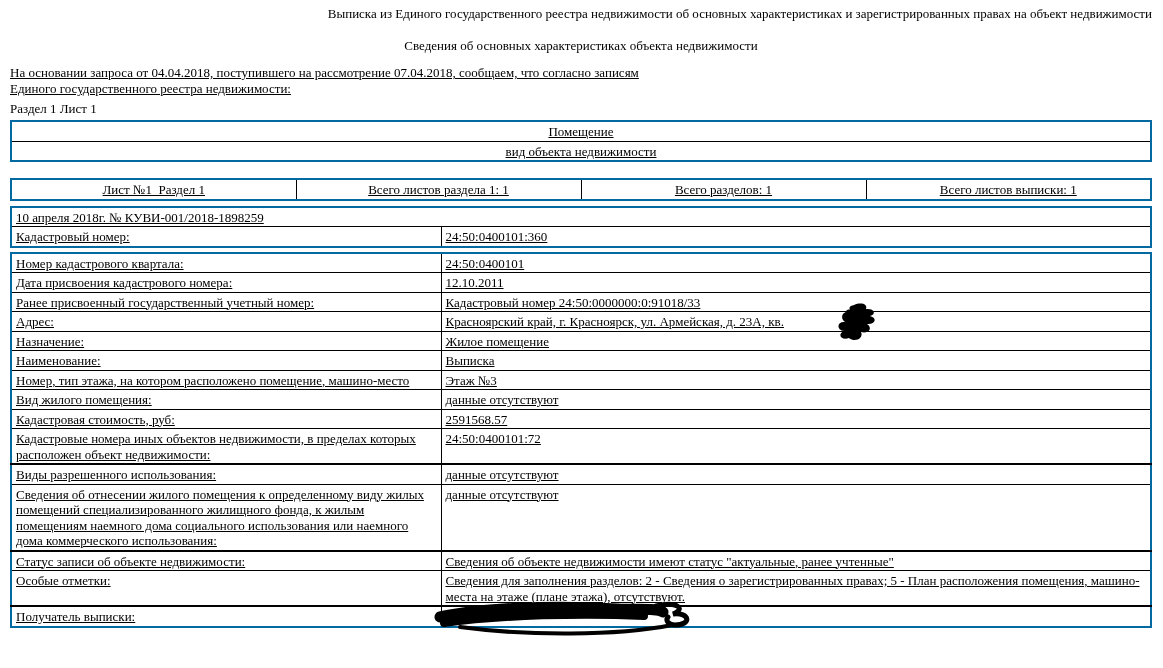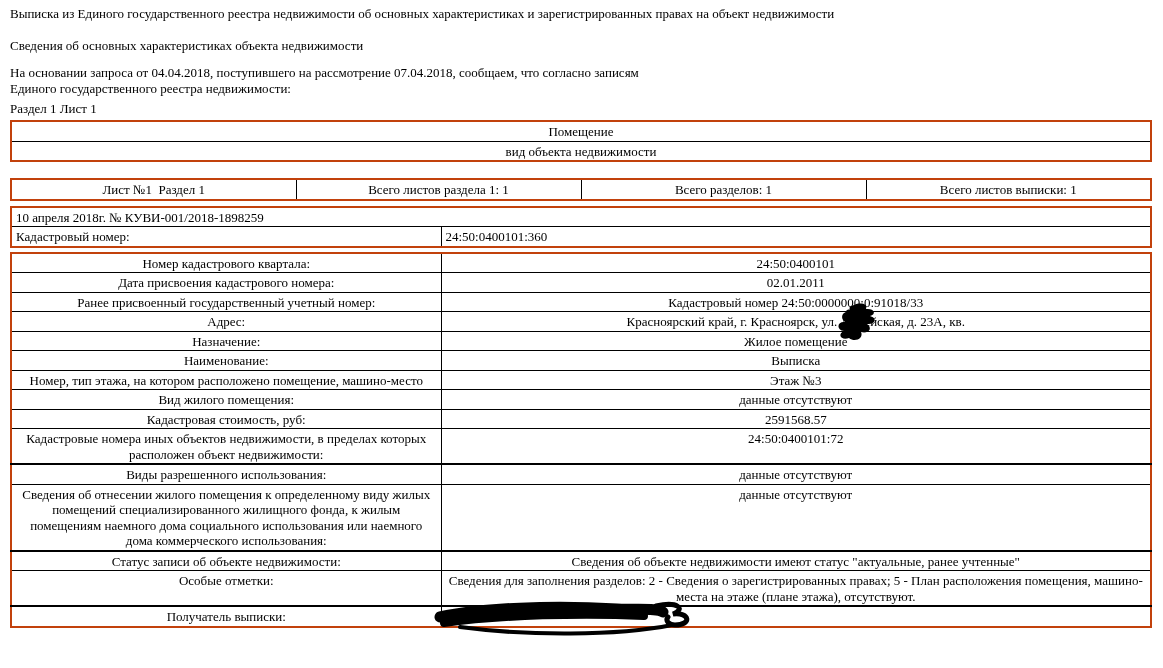"Выписка из Единого государственного" .doc-title { text-align: left -> right }
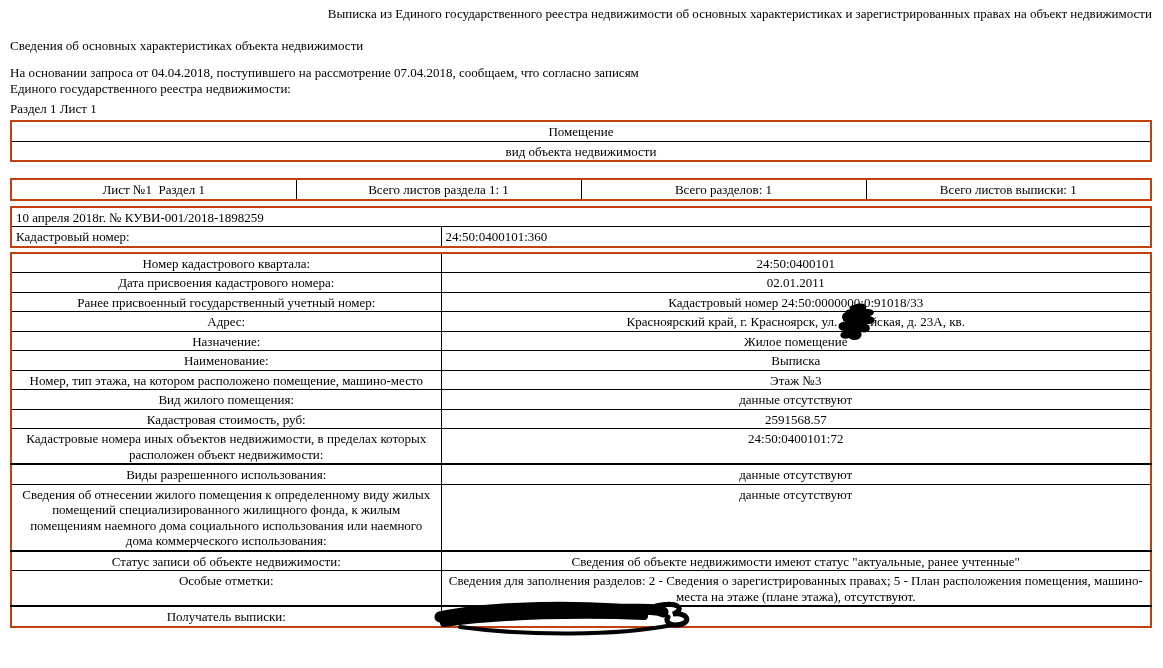"Сведения об основных характеристиках" .doc-subtitle { text-align: left -> center }
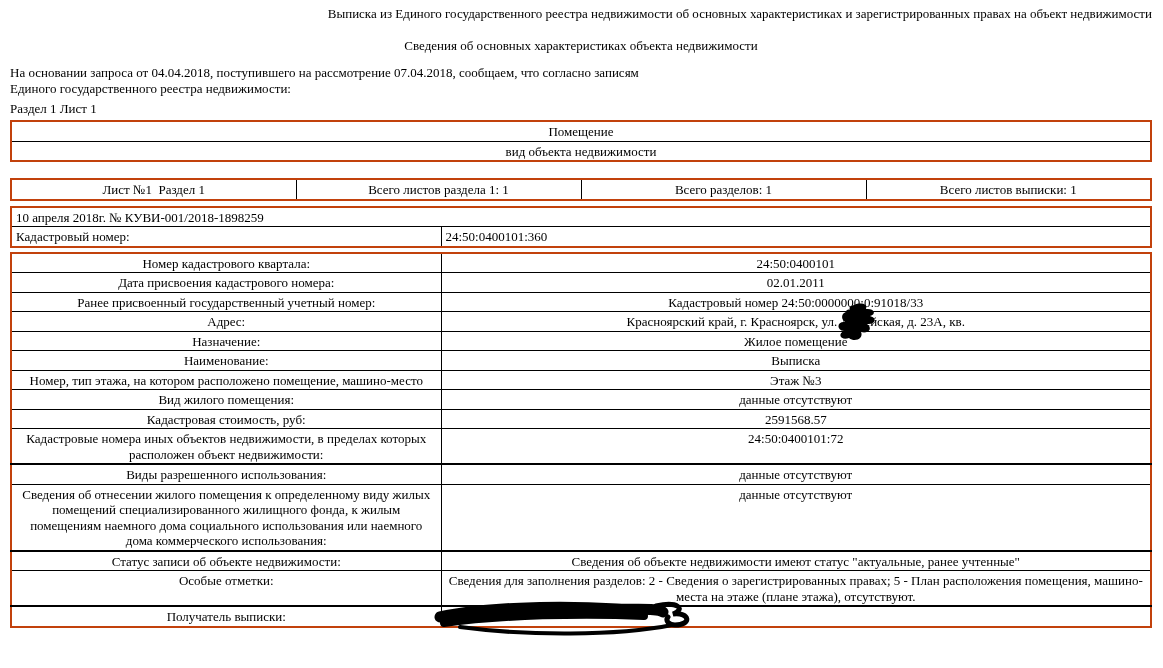"На основании запроса от 04.04.2018," .intro { text-decoration: none -> underline }
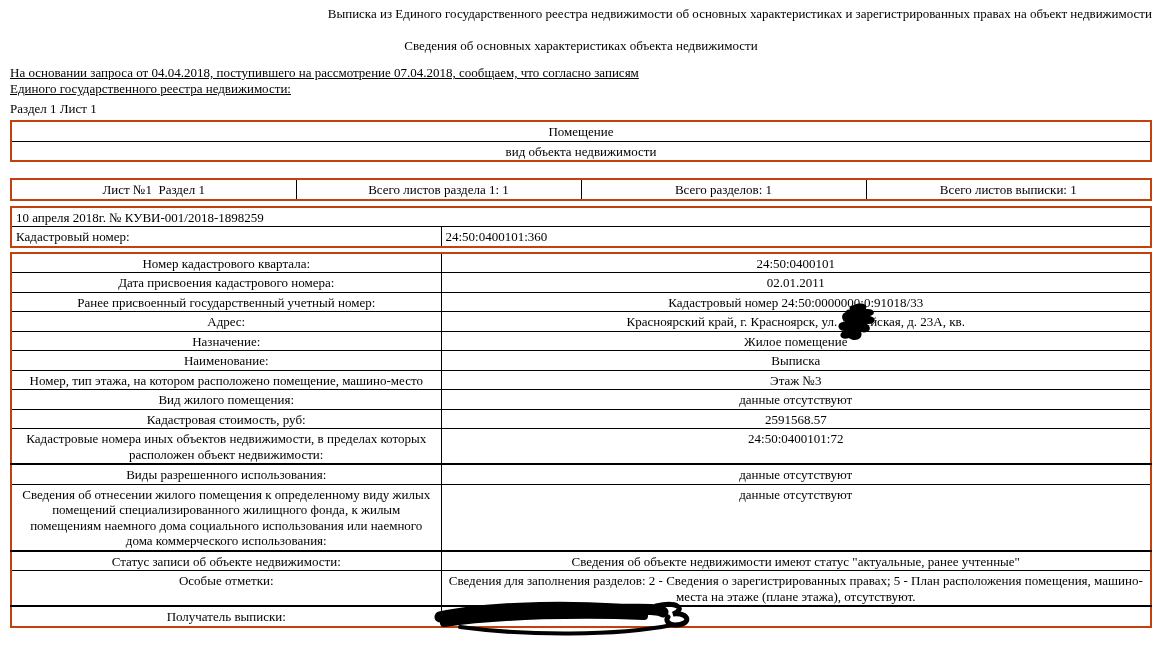"Помещение" .tbl { border: 2px solid #c2410c -> 2px solid #0369a1; text-decoration: none -> underline }
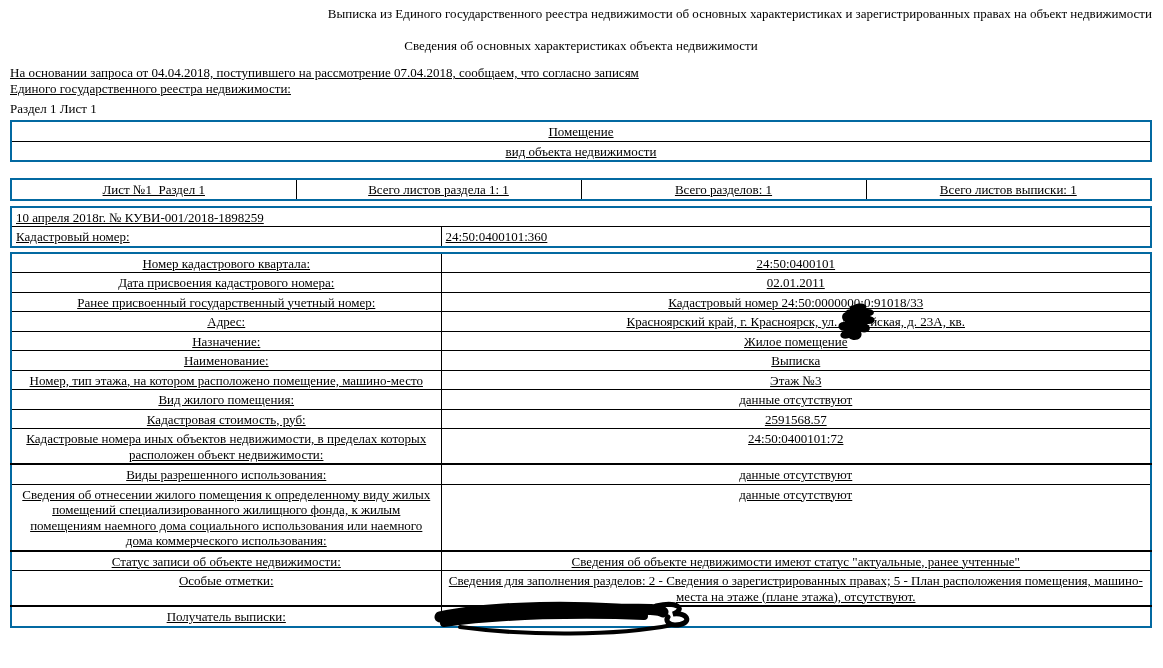"Номер кадастрового квартала:" .tbl-main { text-align: center -> none }
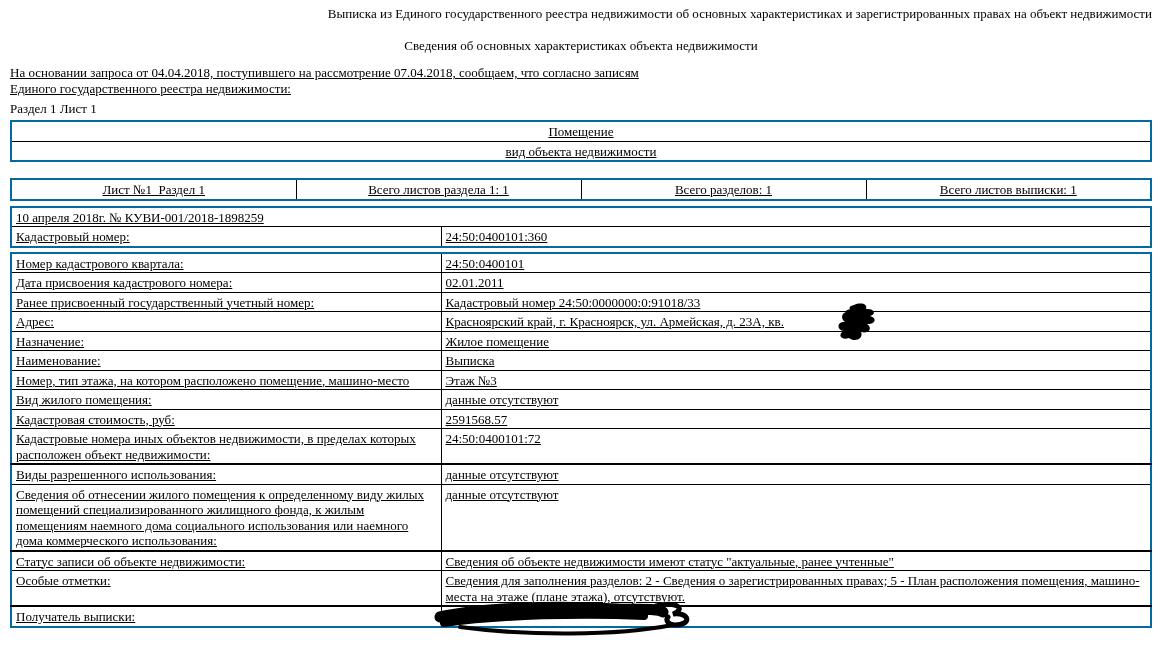"02.01.2011" td.value-cell { text: 02.01.2011 -> 12.10.2011 }
